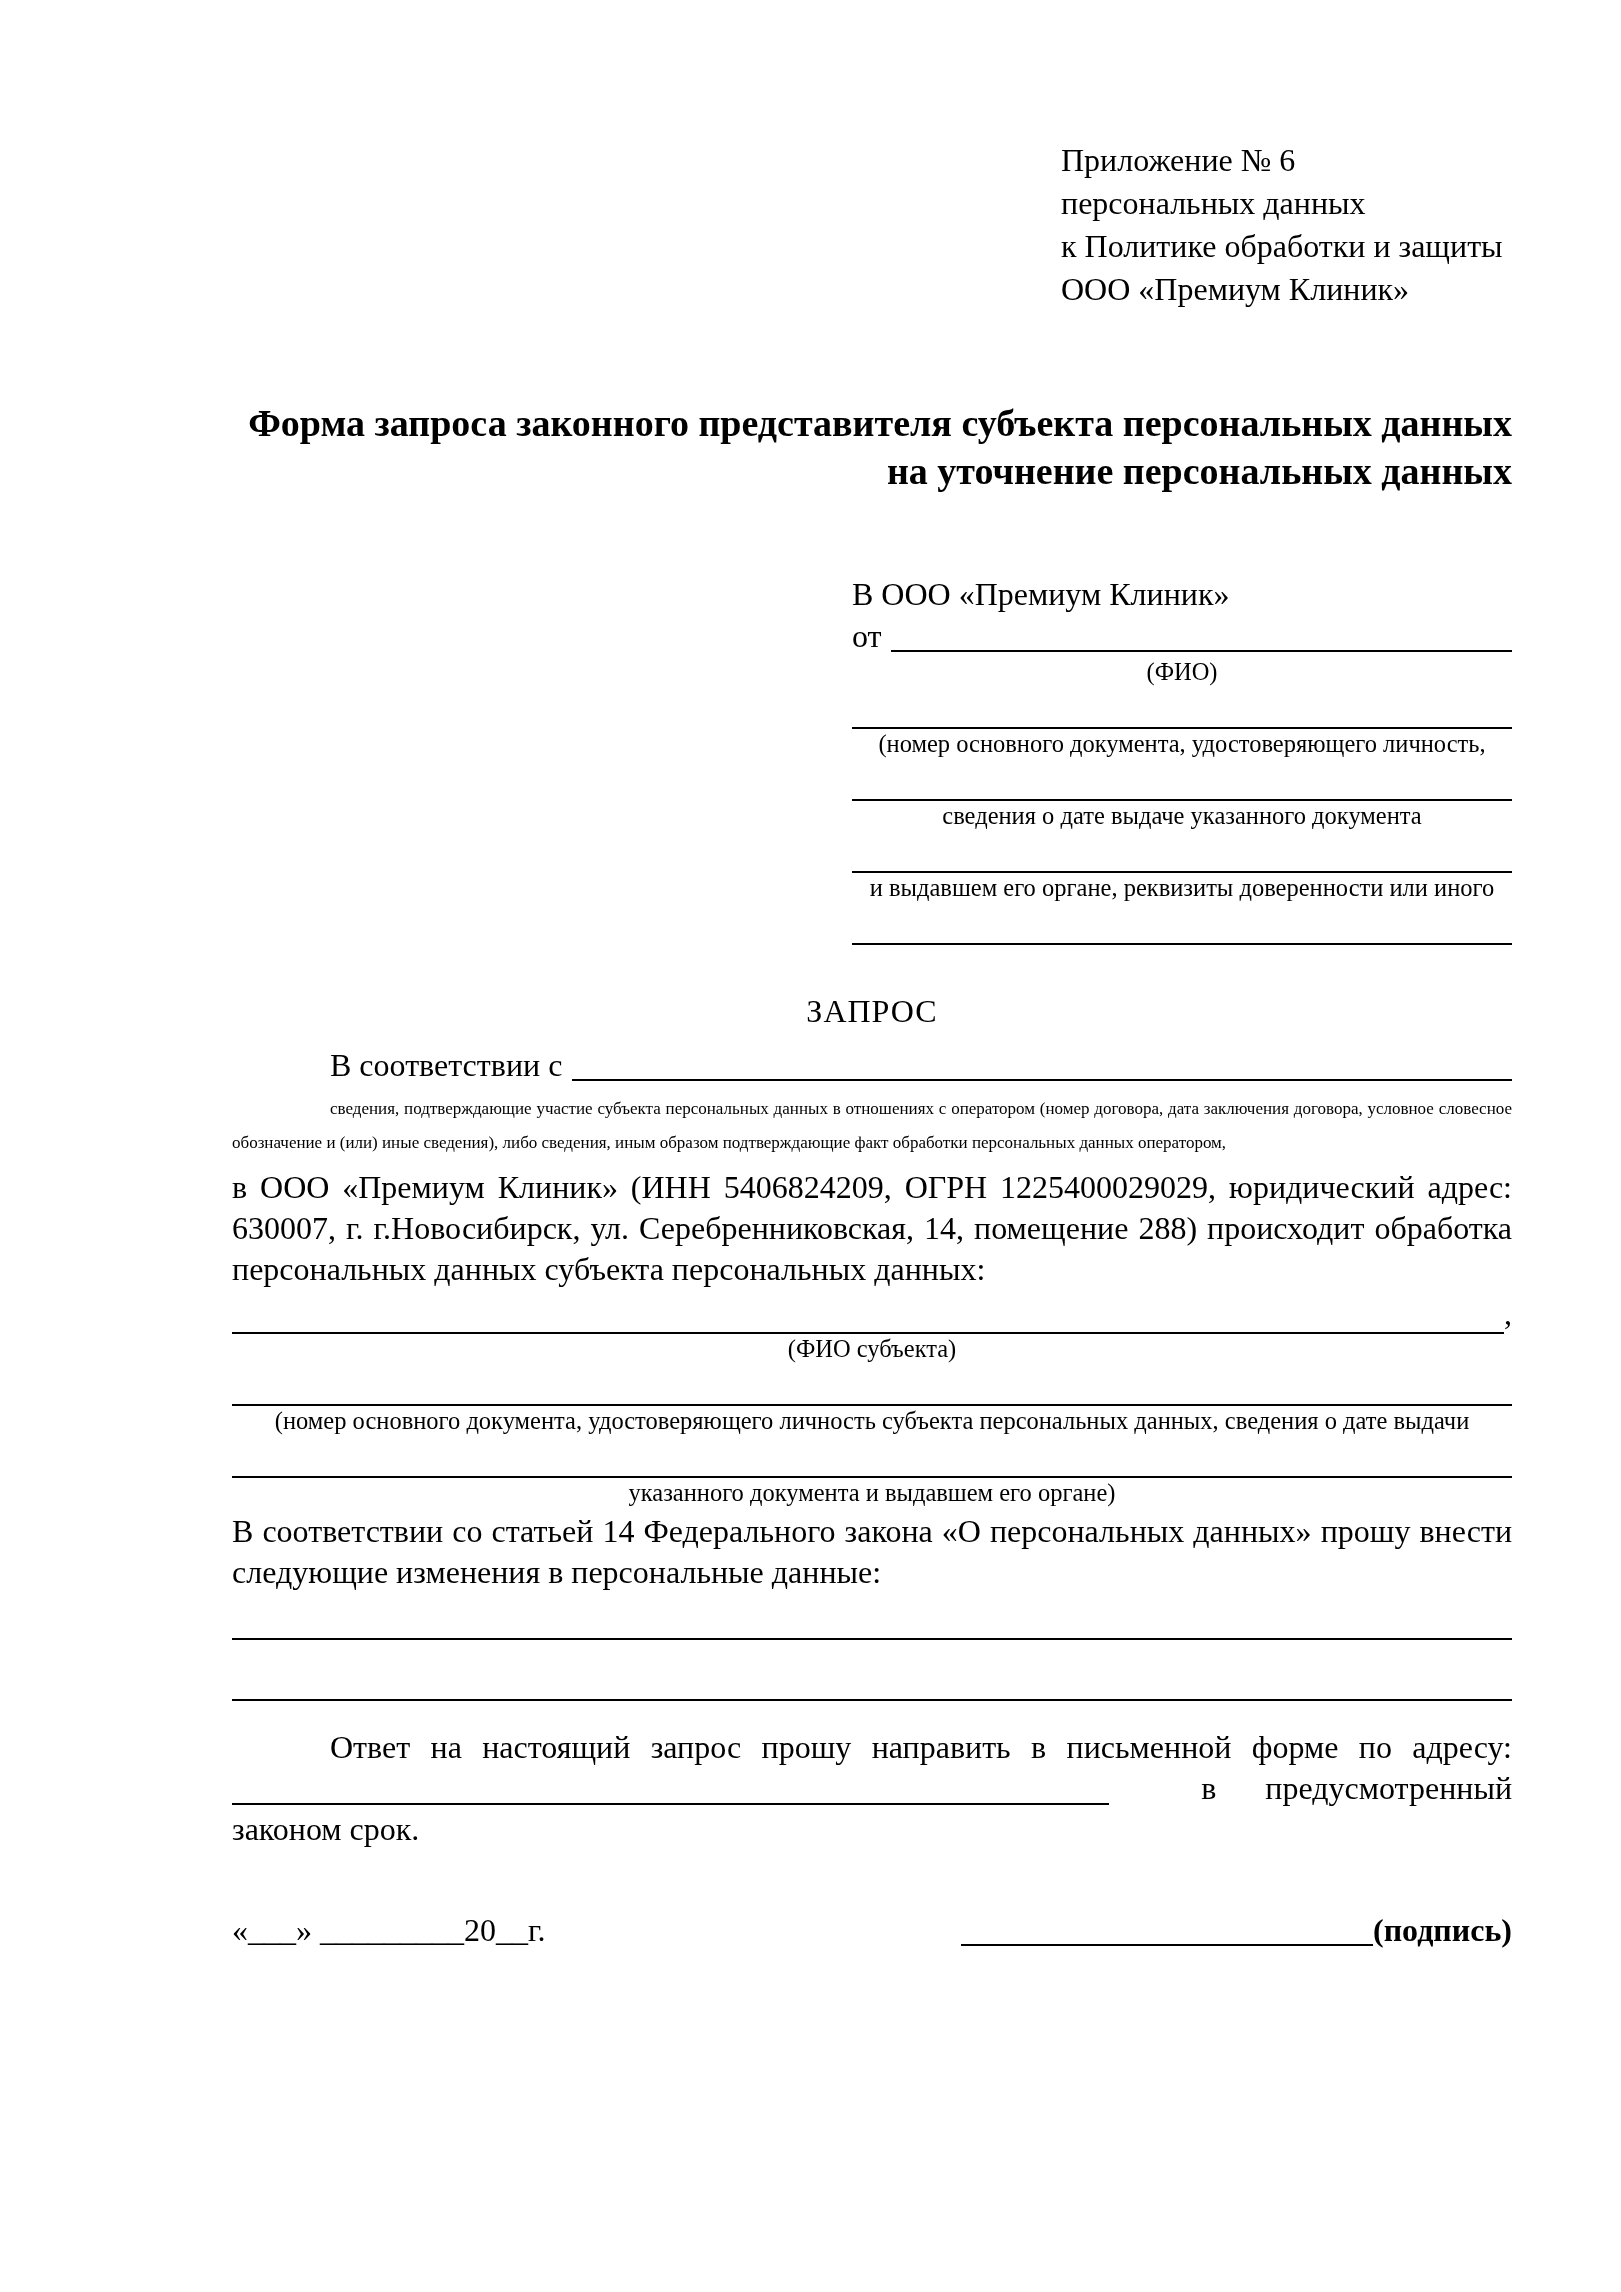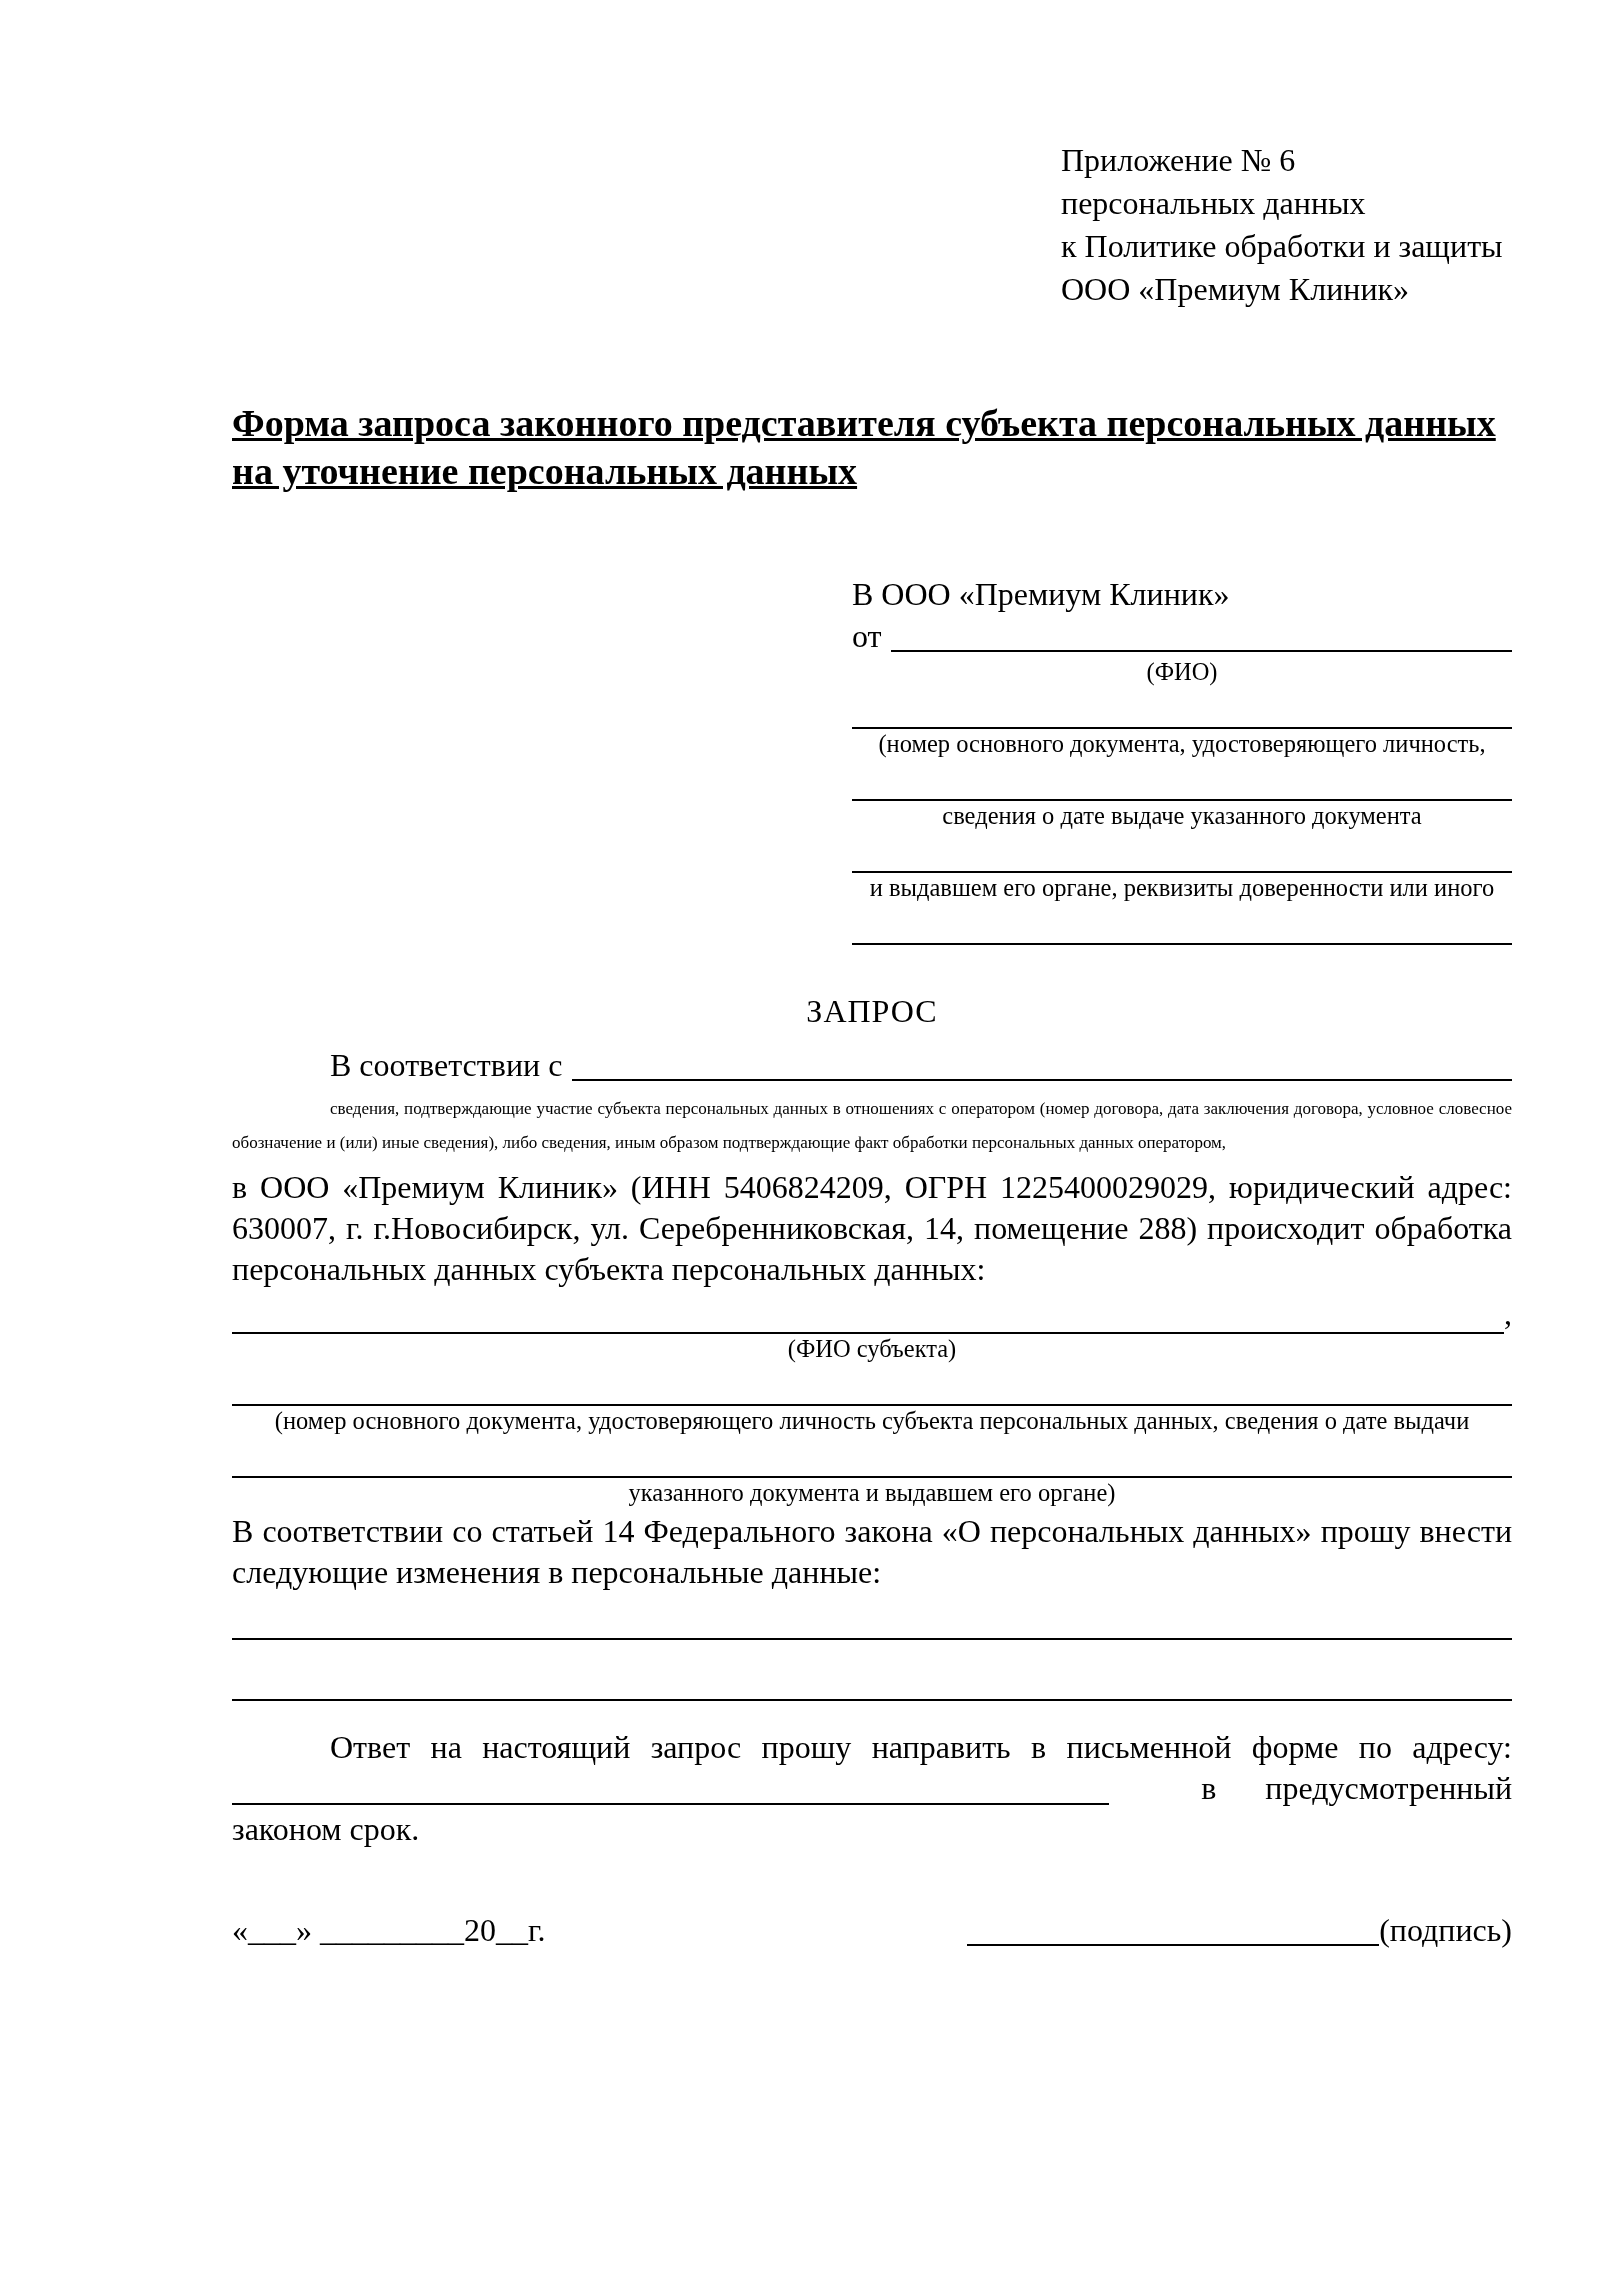"Форма запроса законного представителя" .doc-title { text-align: left -> right; text-decoration: underline -> none }
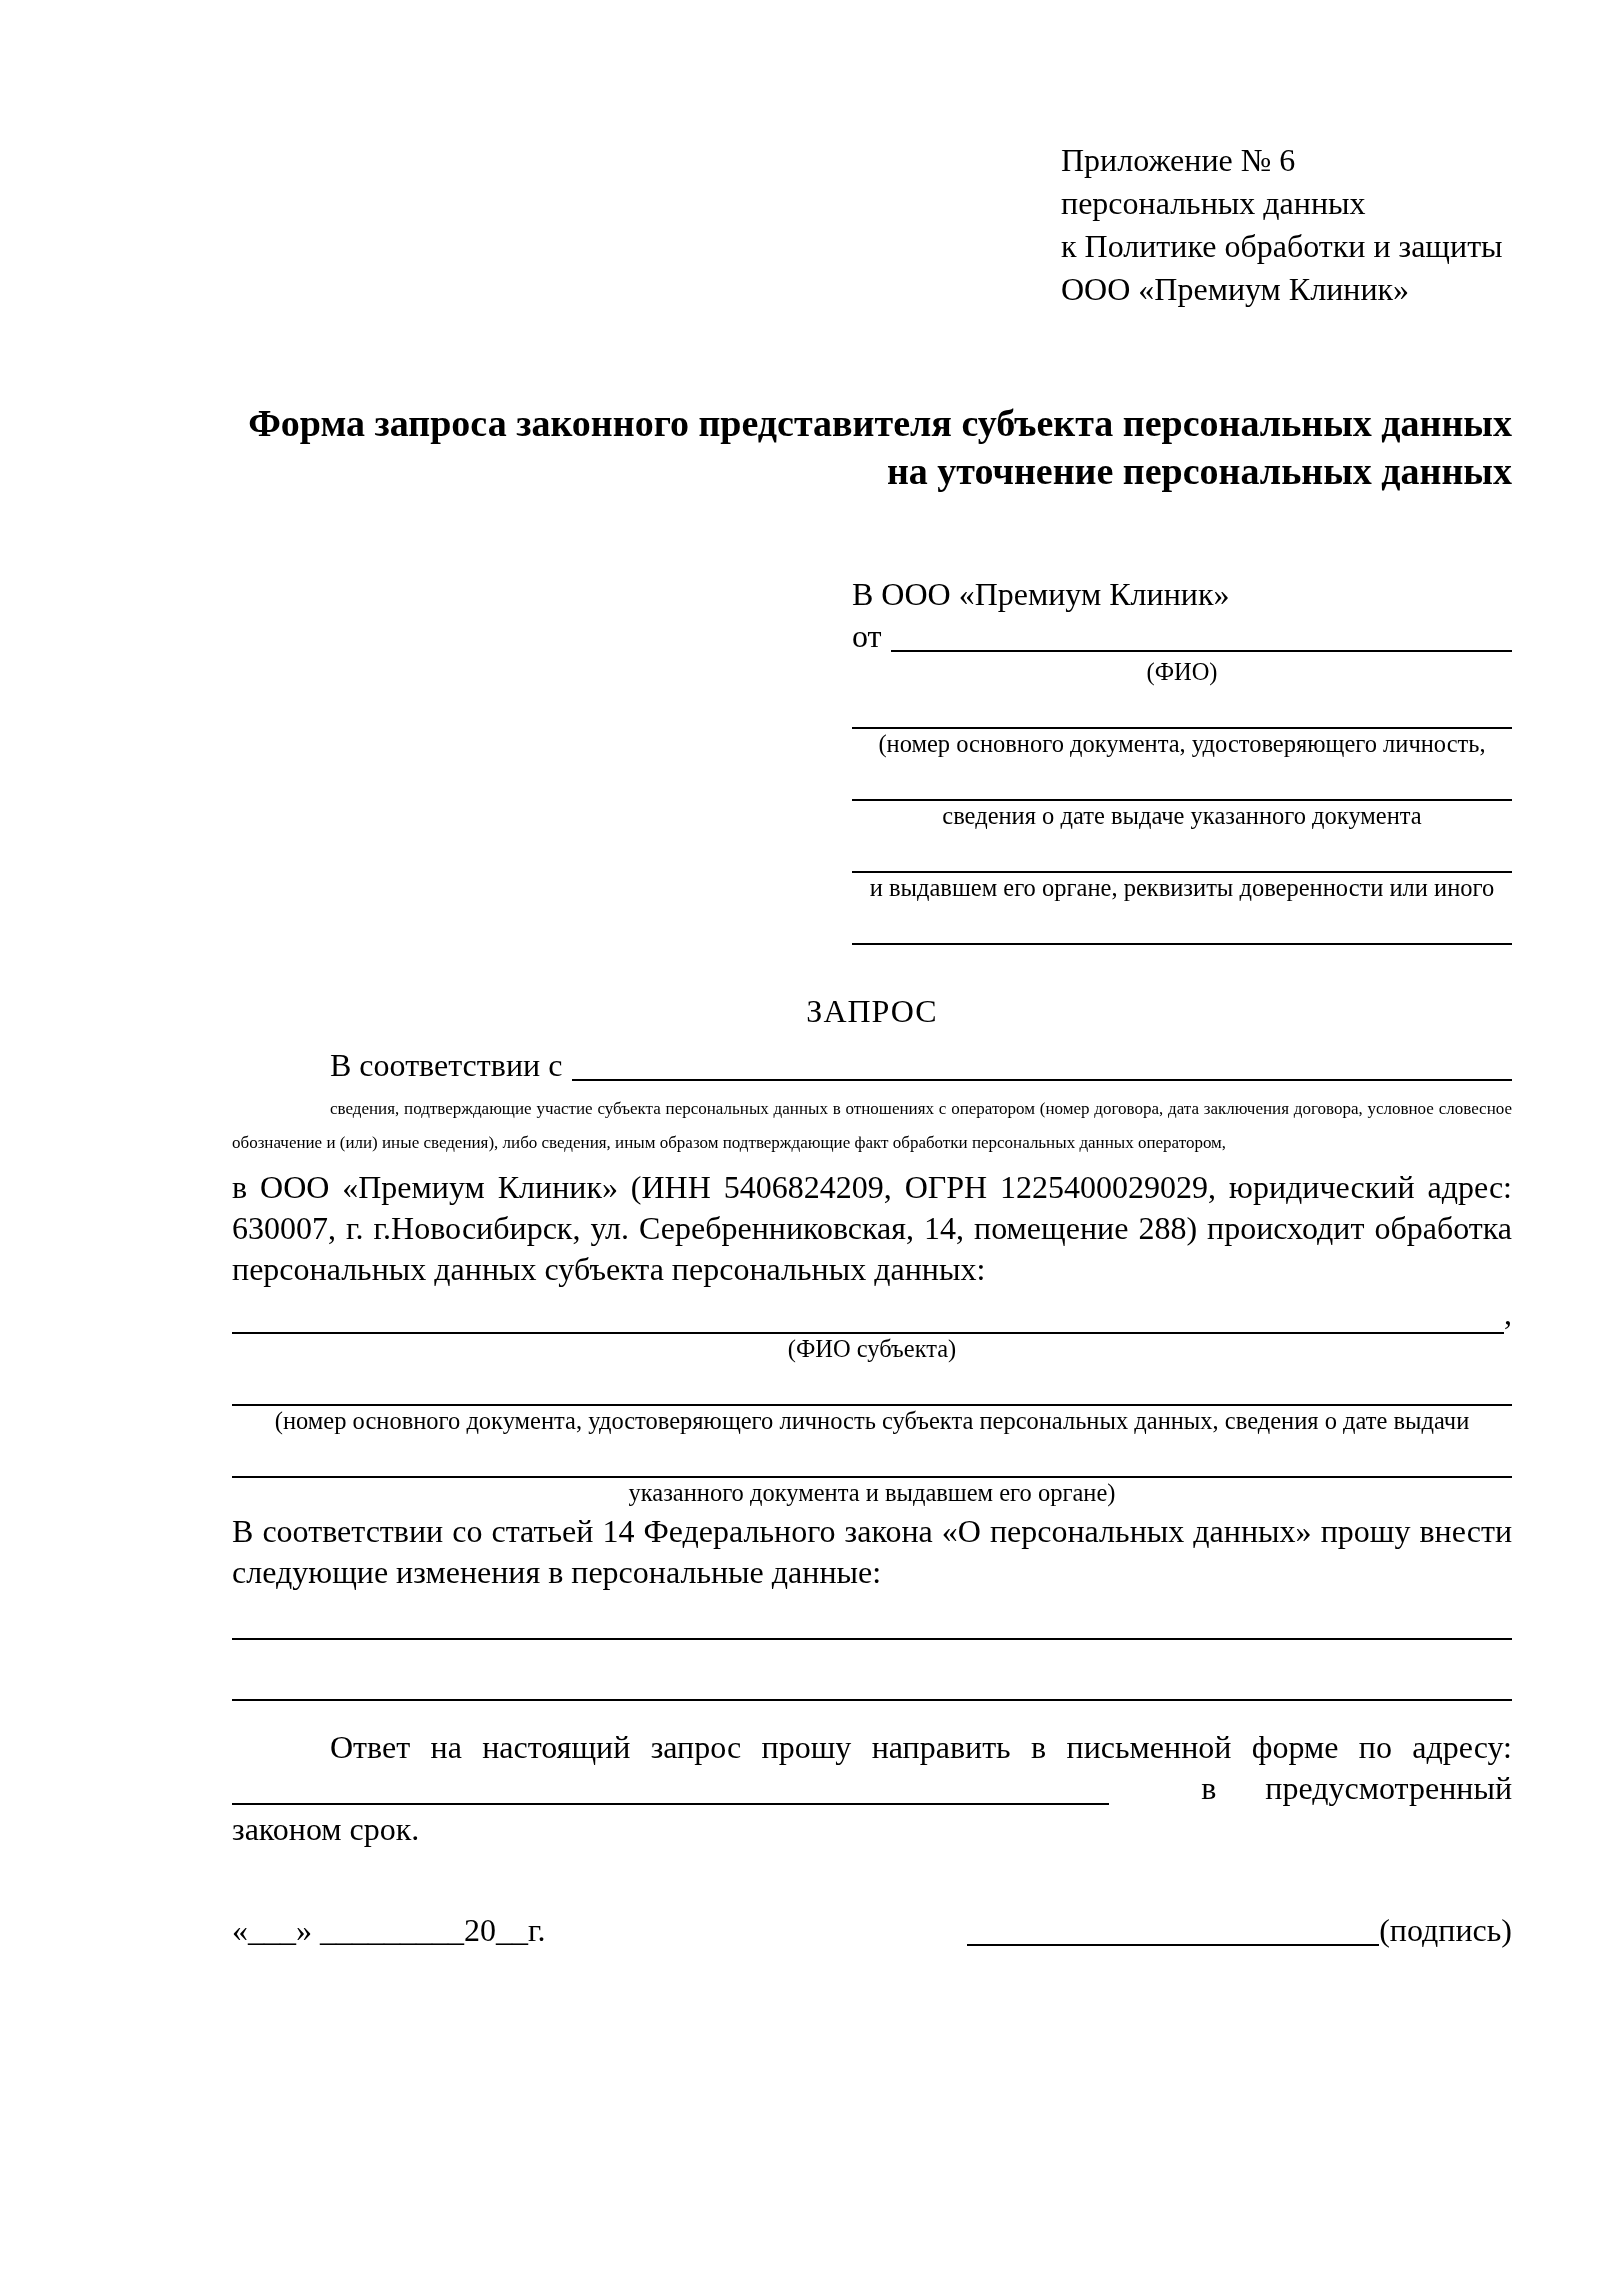"(подпись)" .sig { font-weight: none -> bold }
